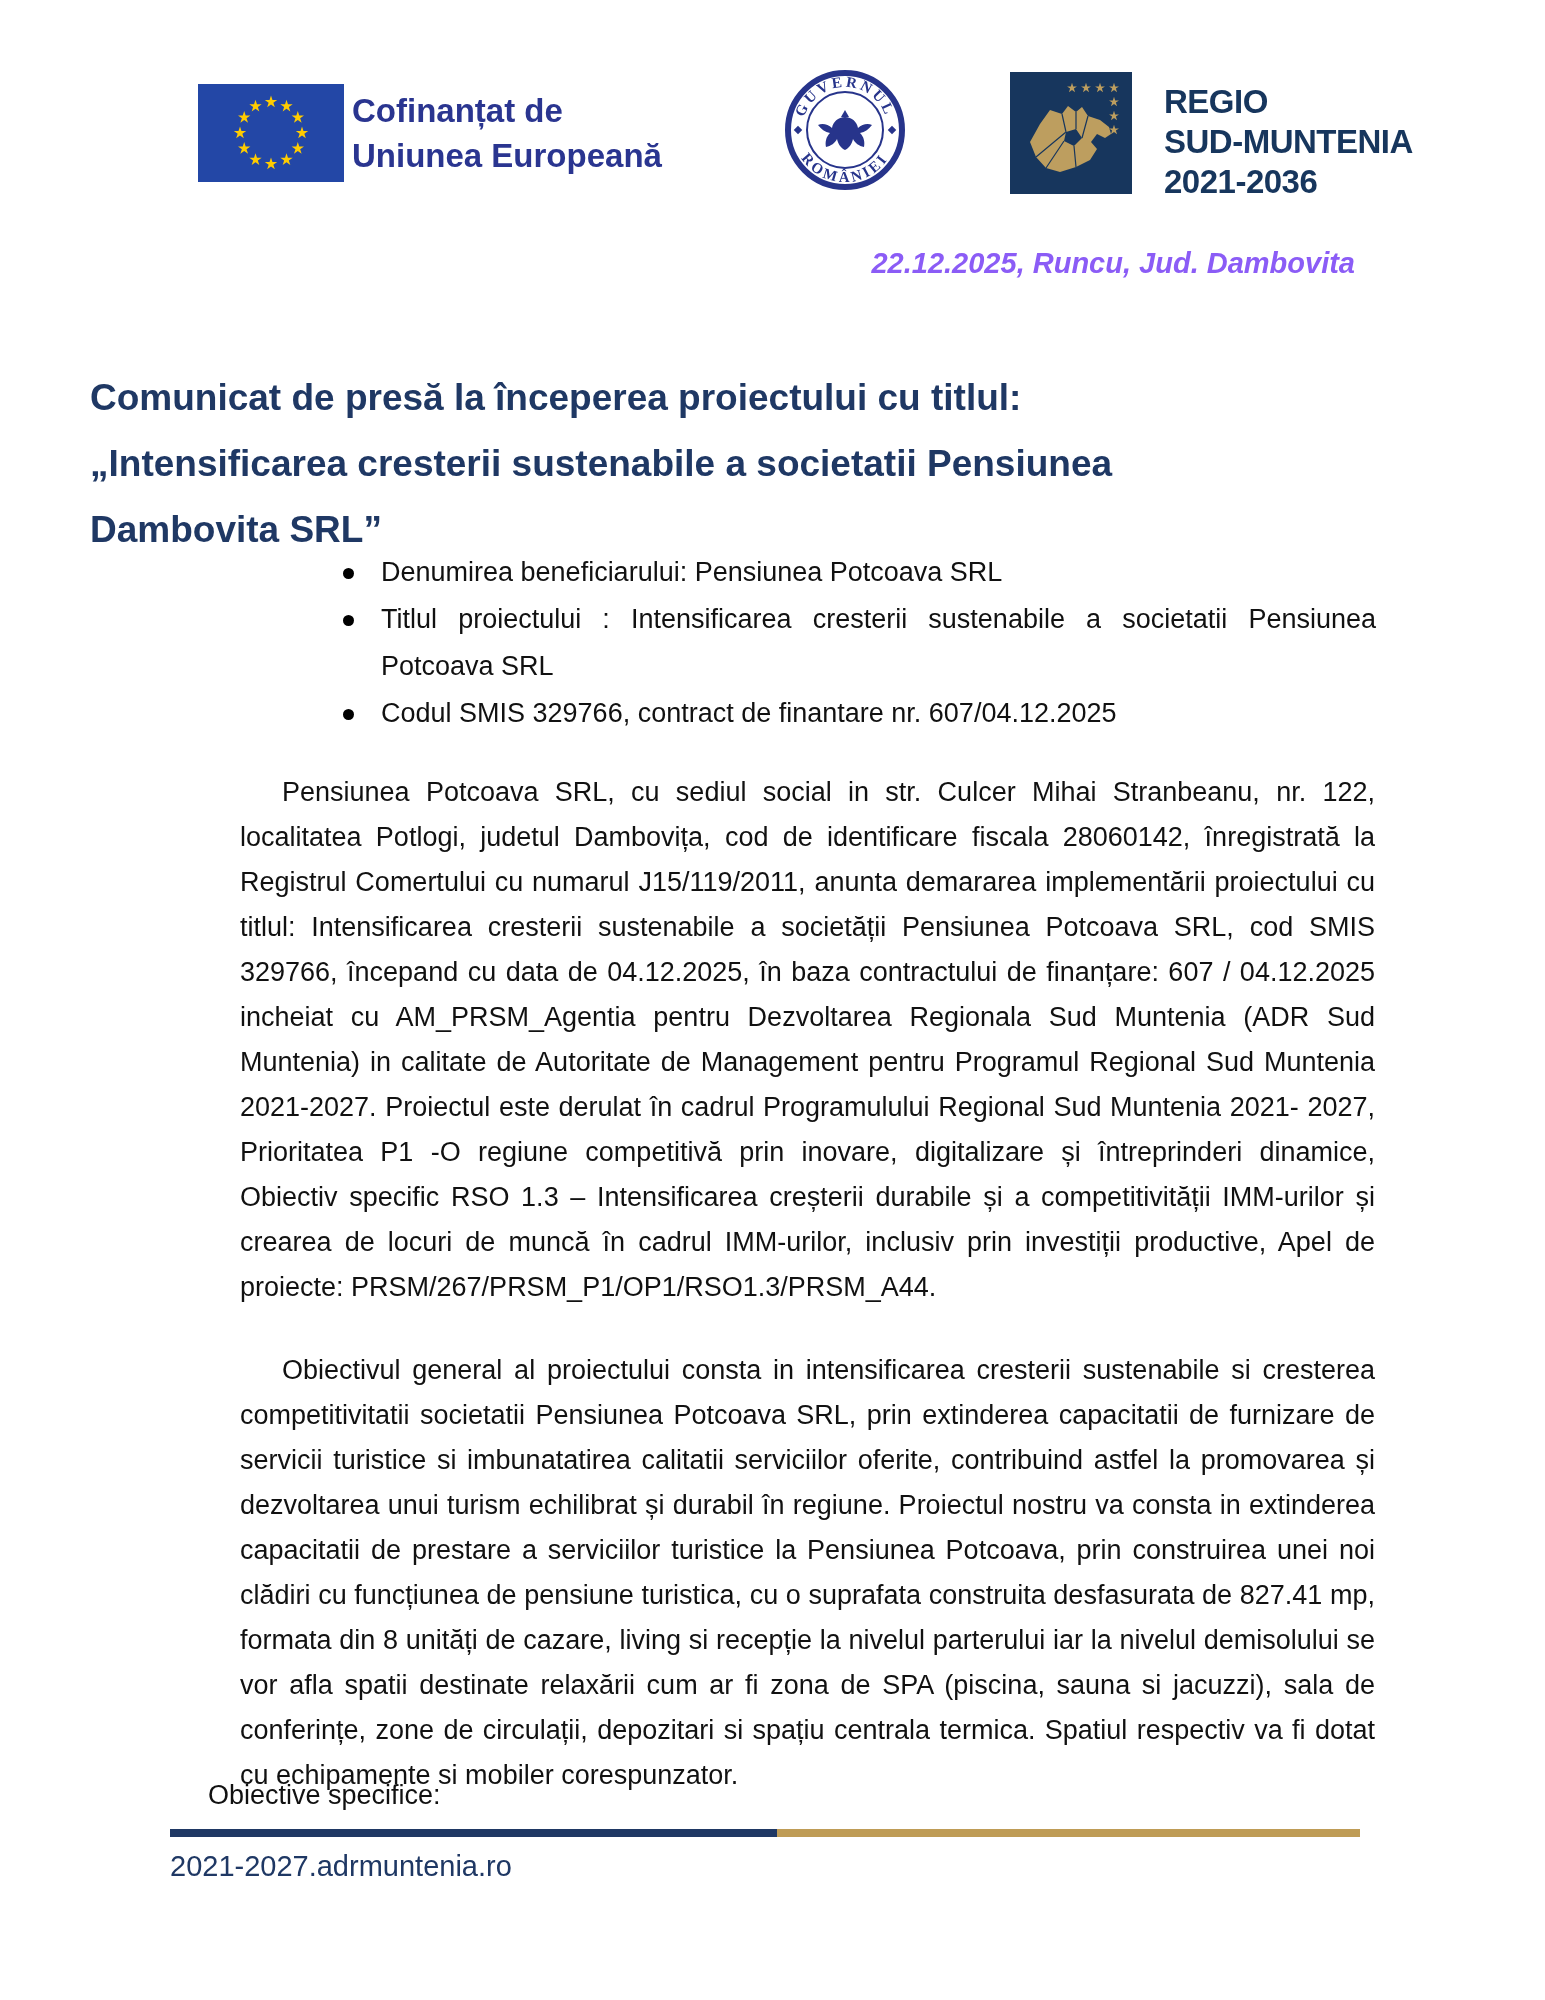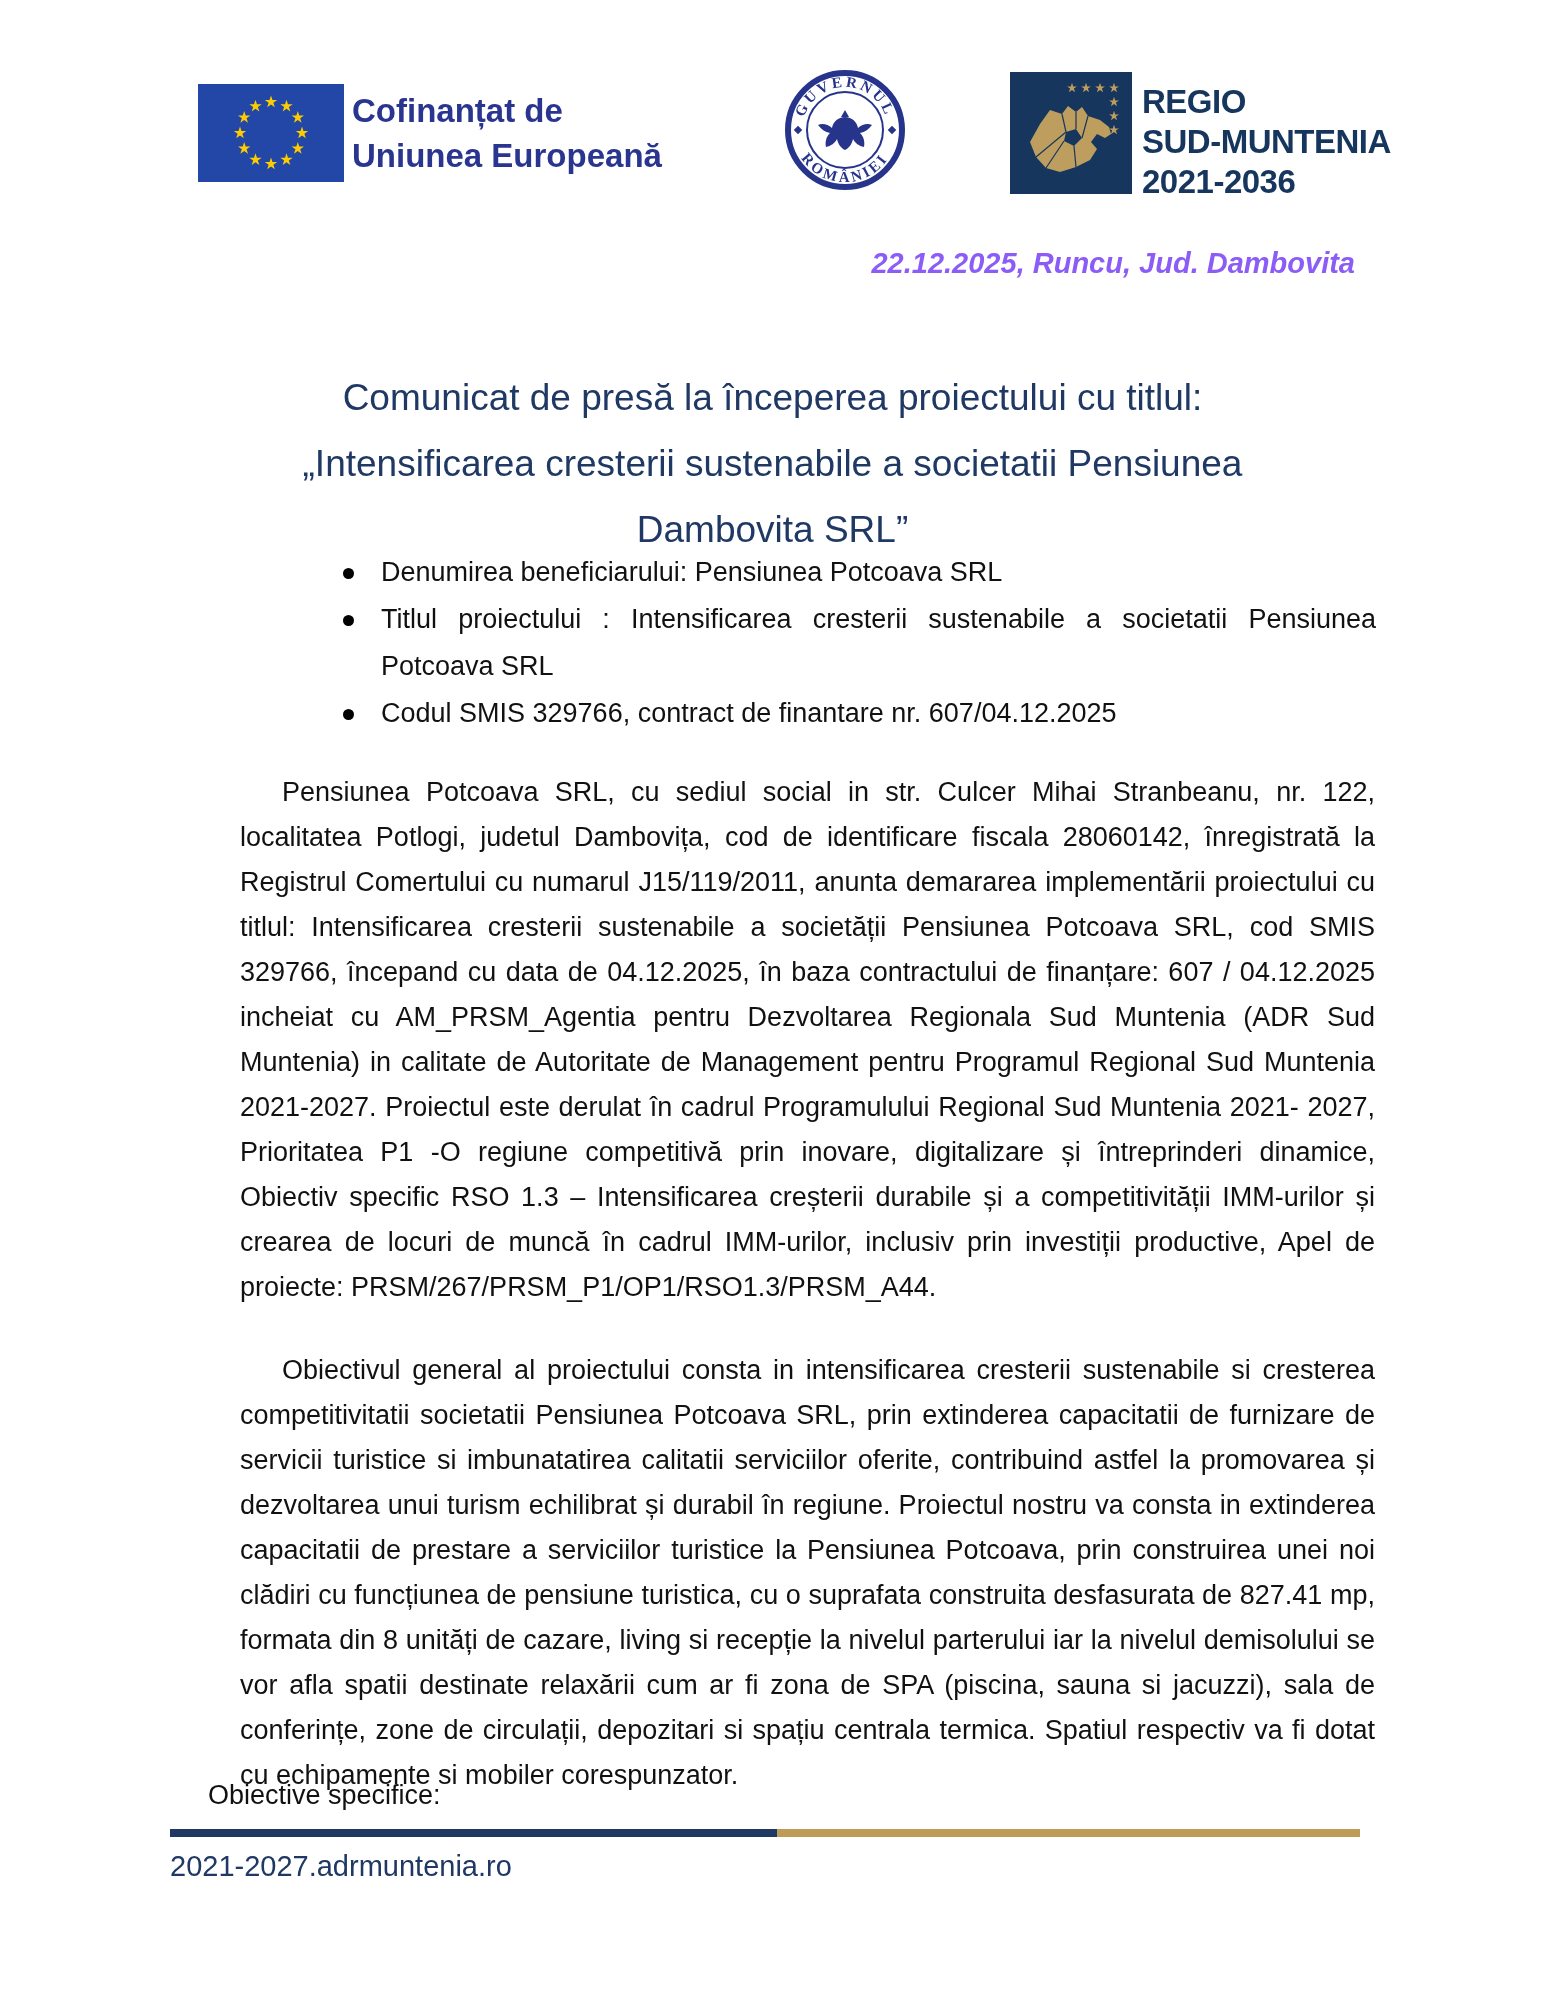"REGIO" .regio-logo { gap: 10px -> 32px }
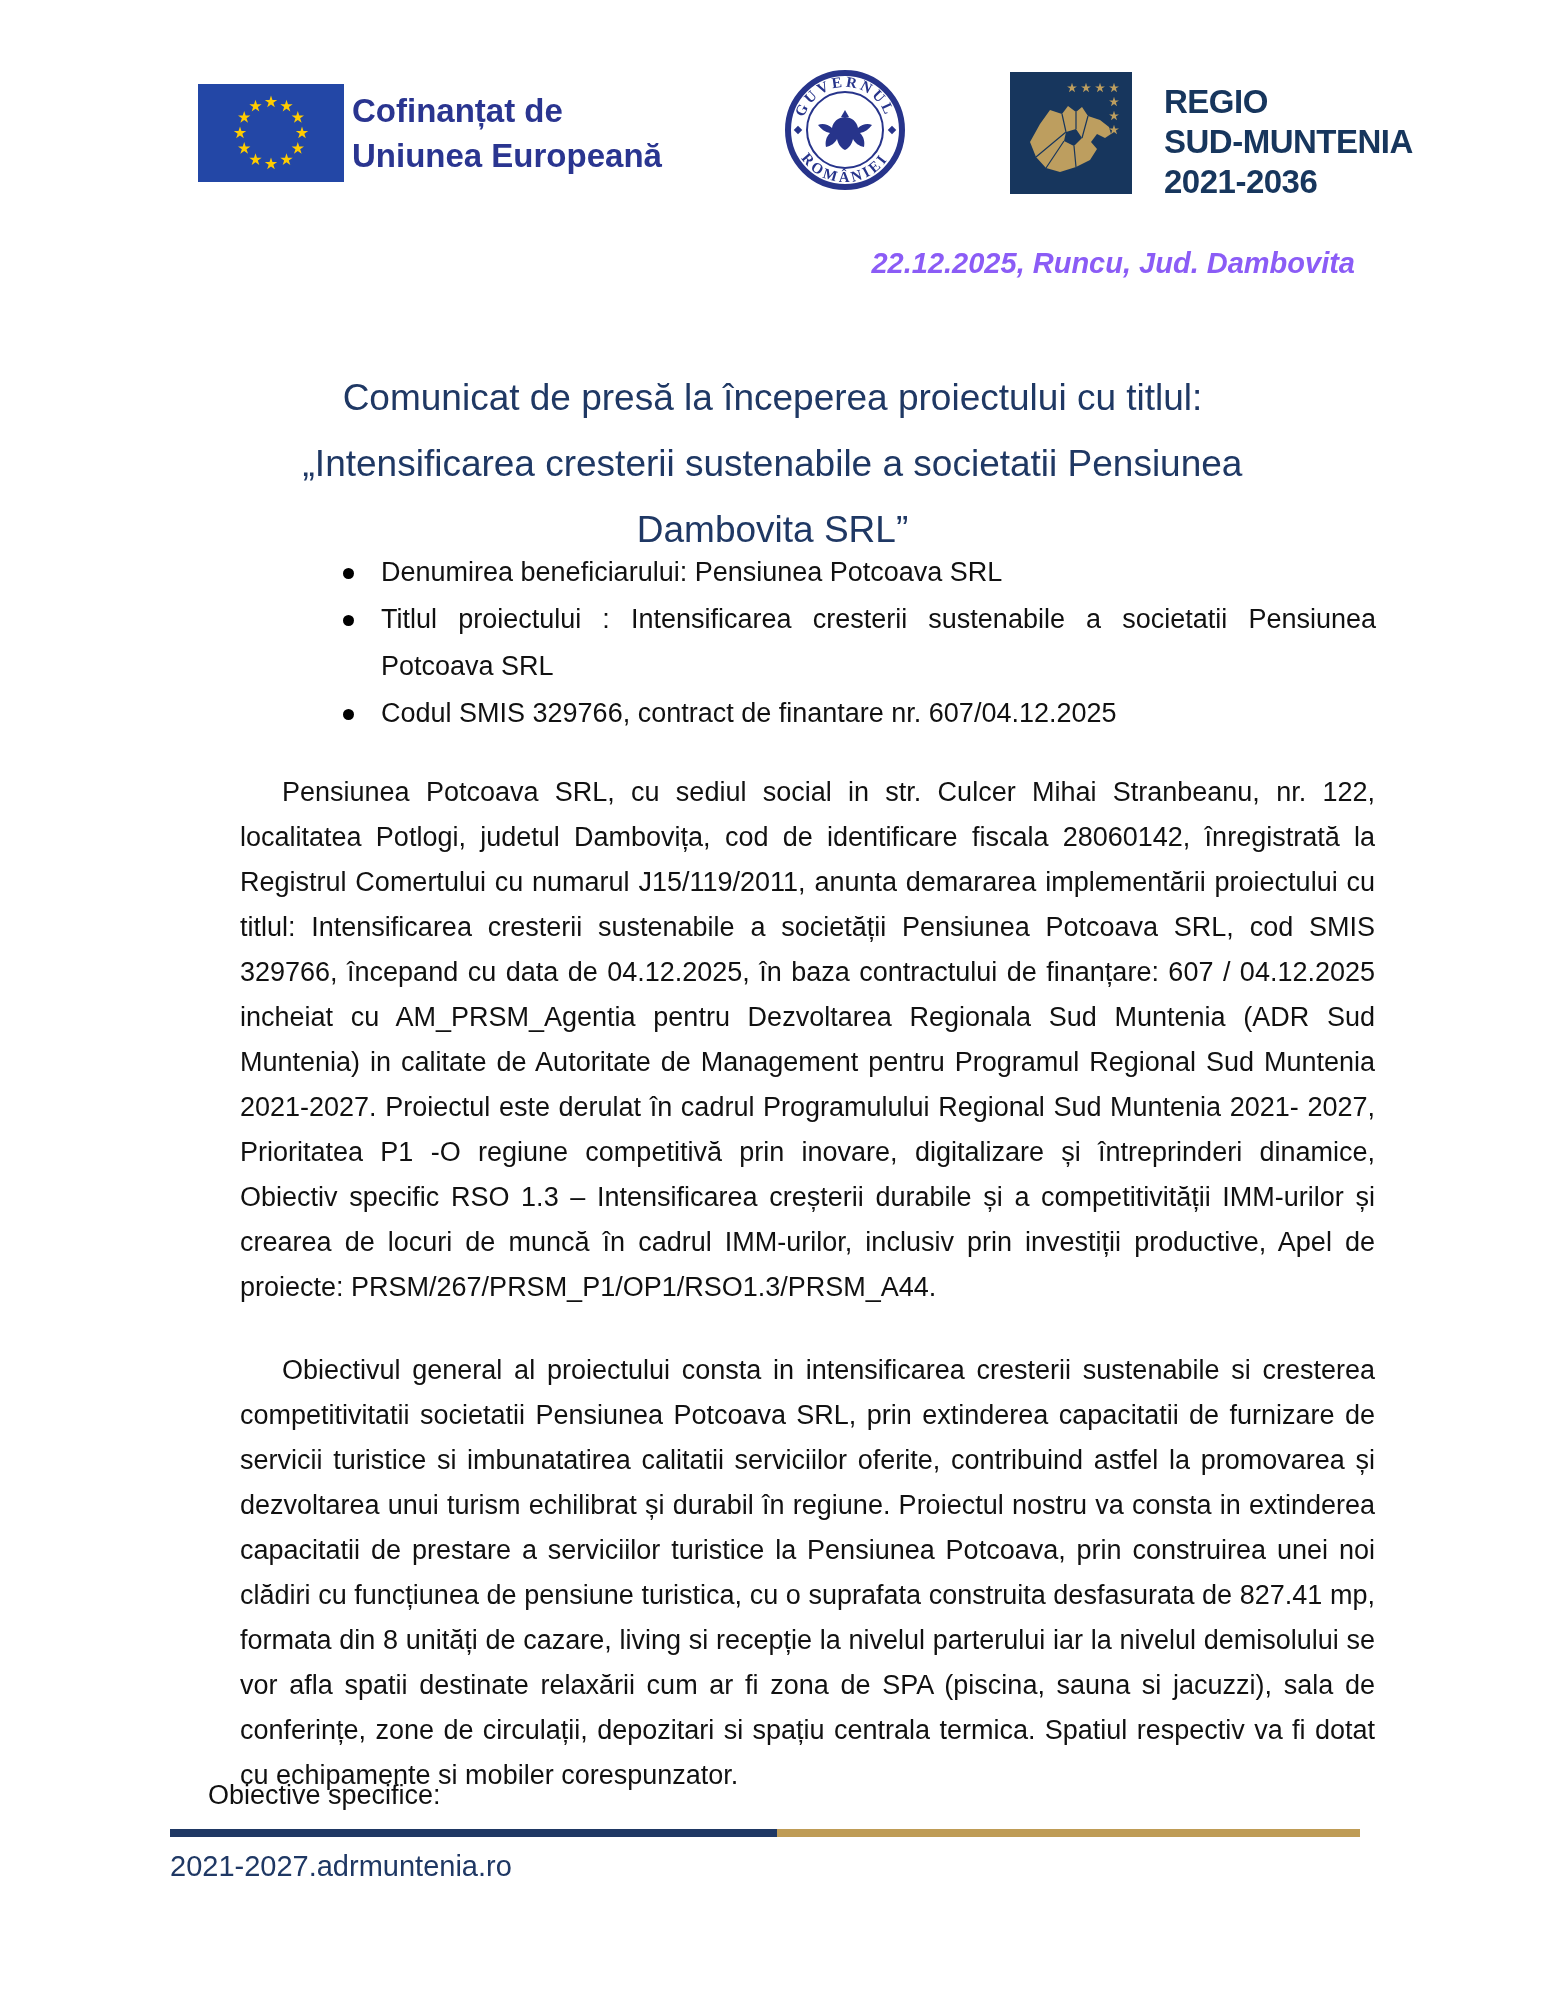"Comunicat de presă la începerea" .title { font-weight: normal -> bold; text-align: center -> left }
